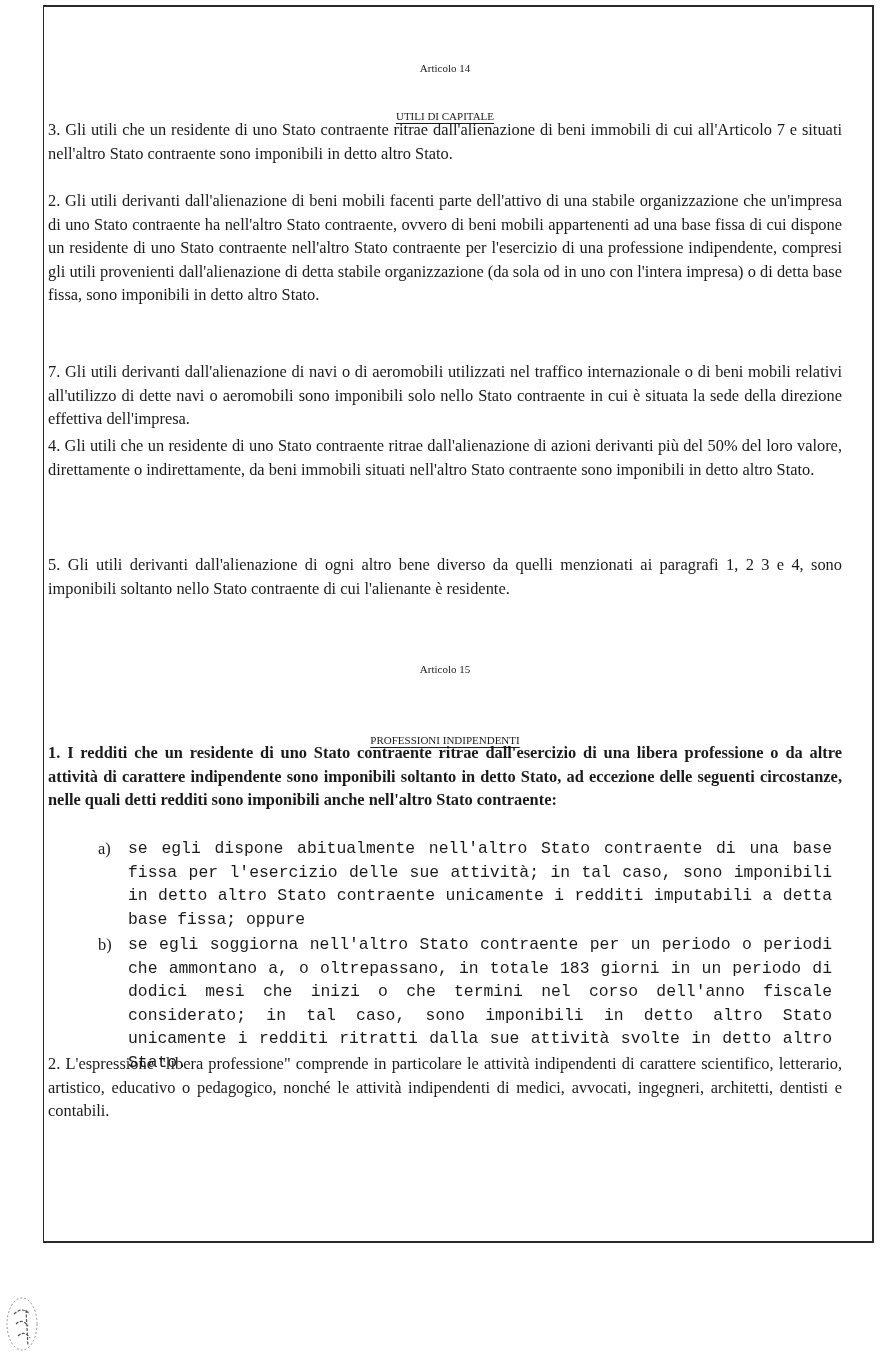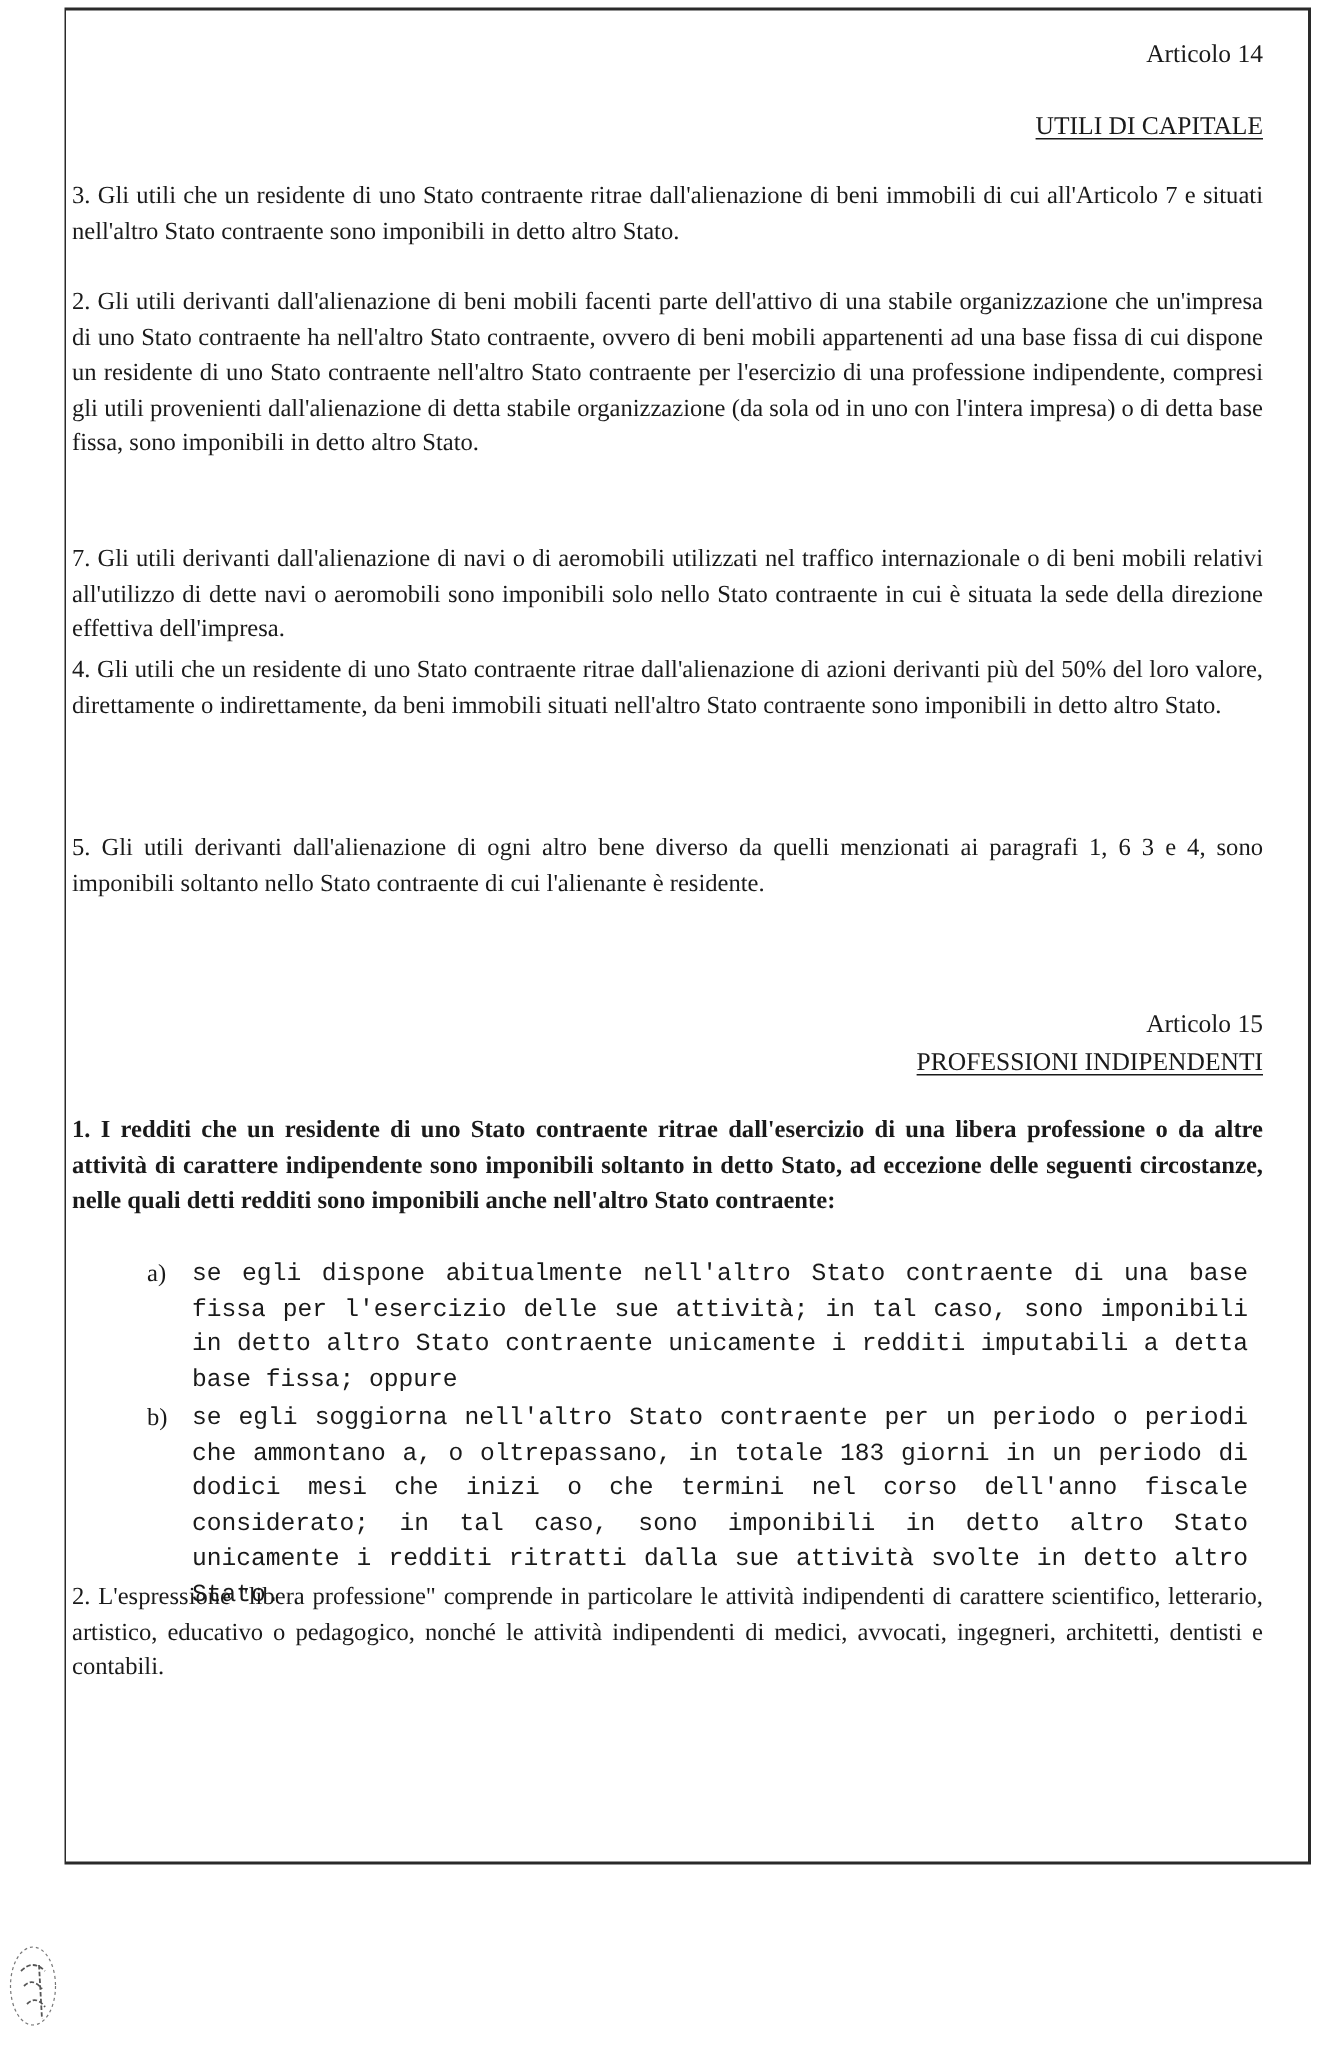"Articolo 14" .center { font-size: 17px -> 11px; margin-top: none -> 36px; text-align: right -> center }
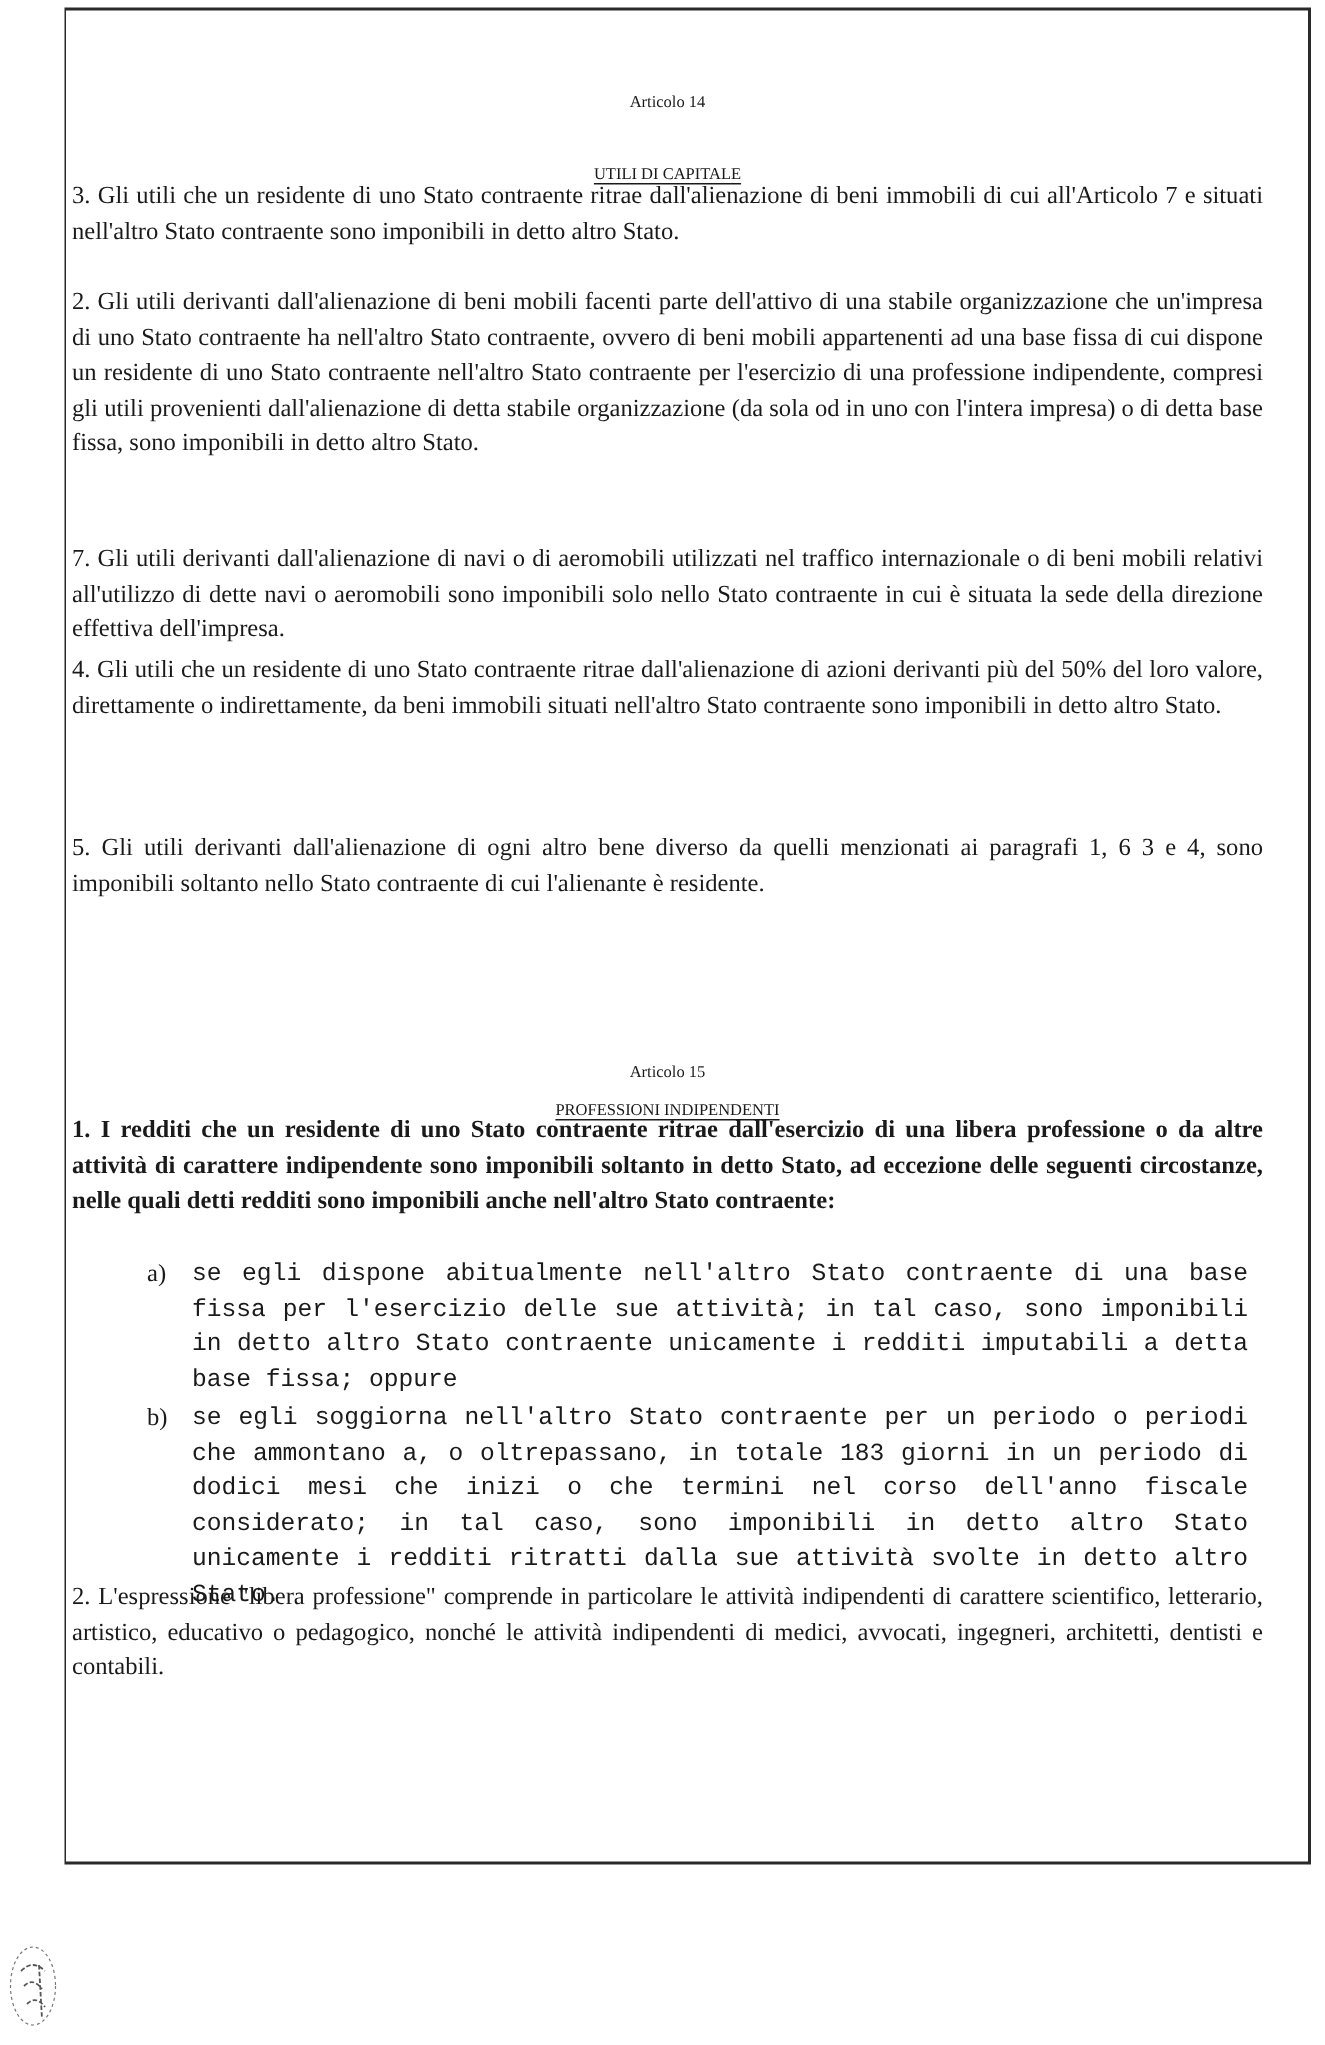"5. Gli utili derivanti dall'alienazione" p.par { text: 6 -> 2 }
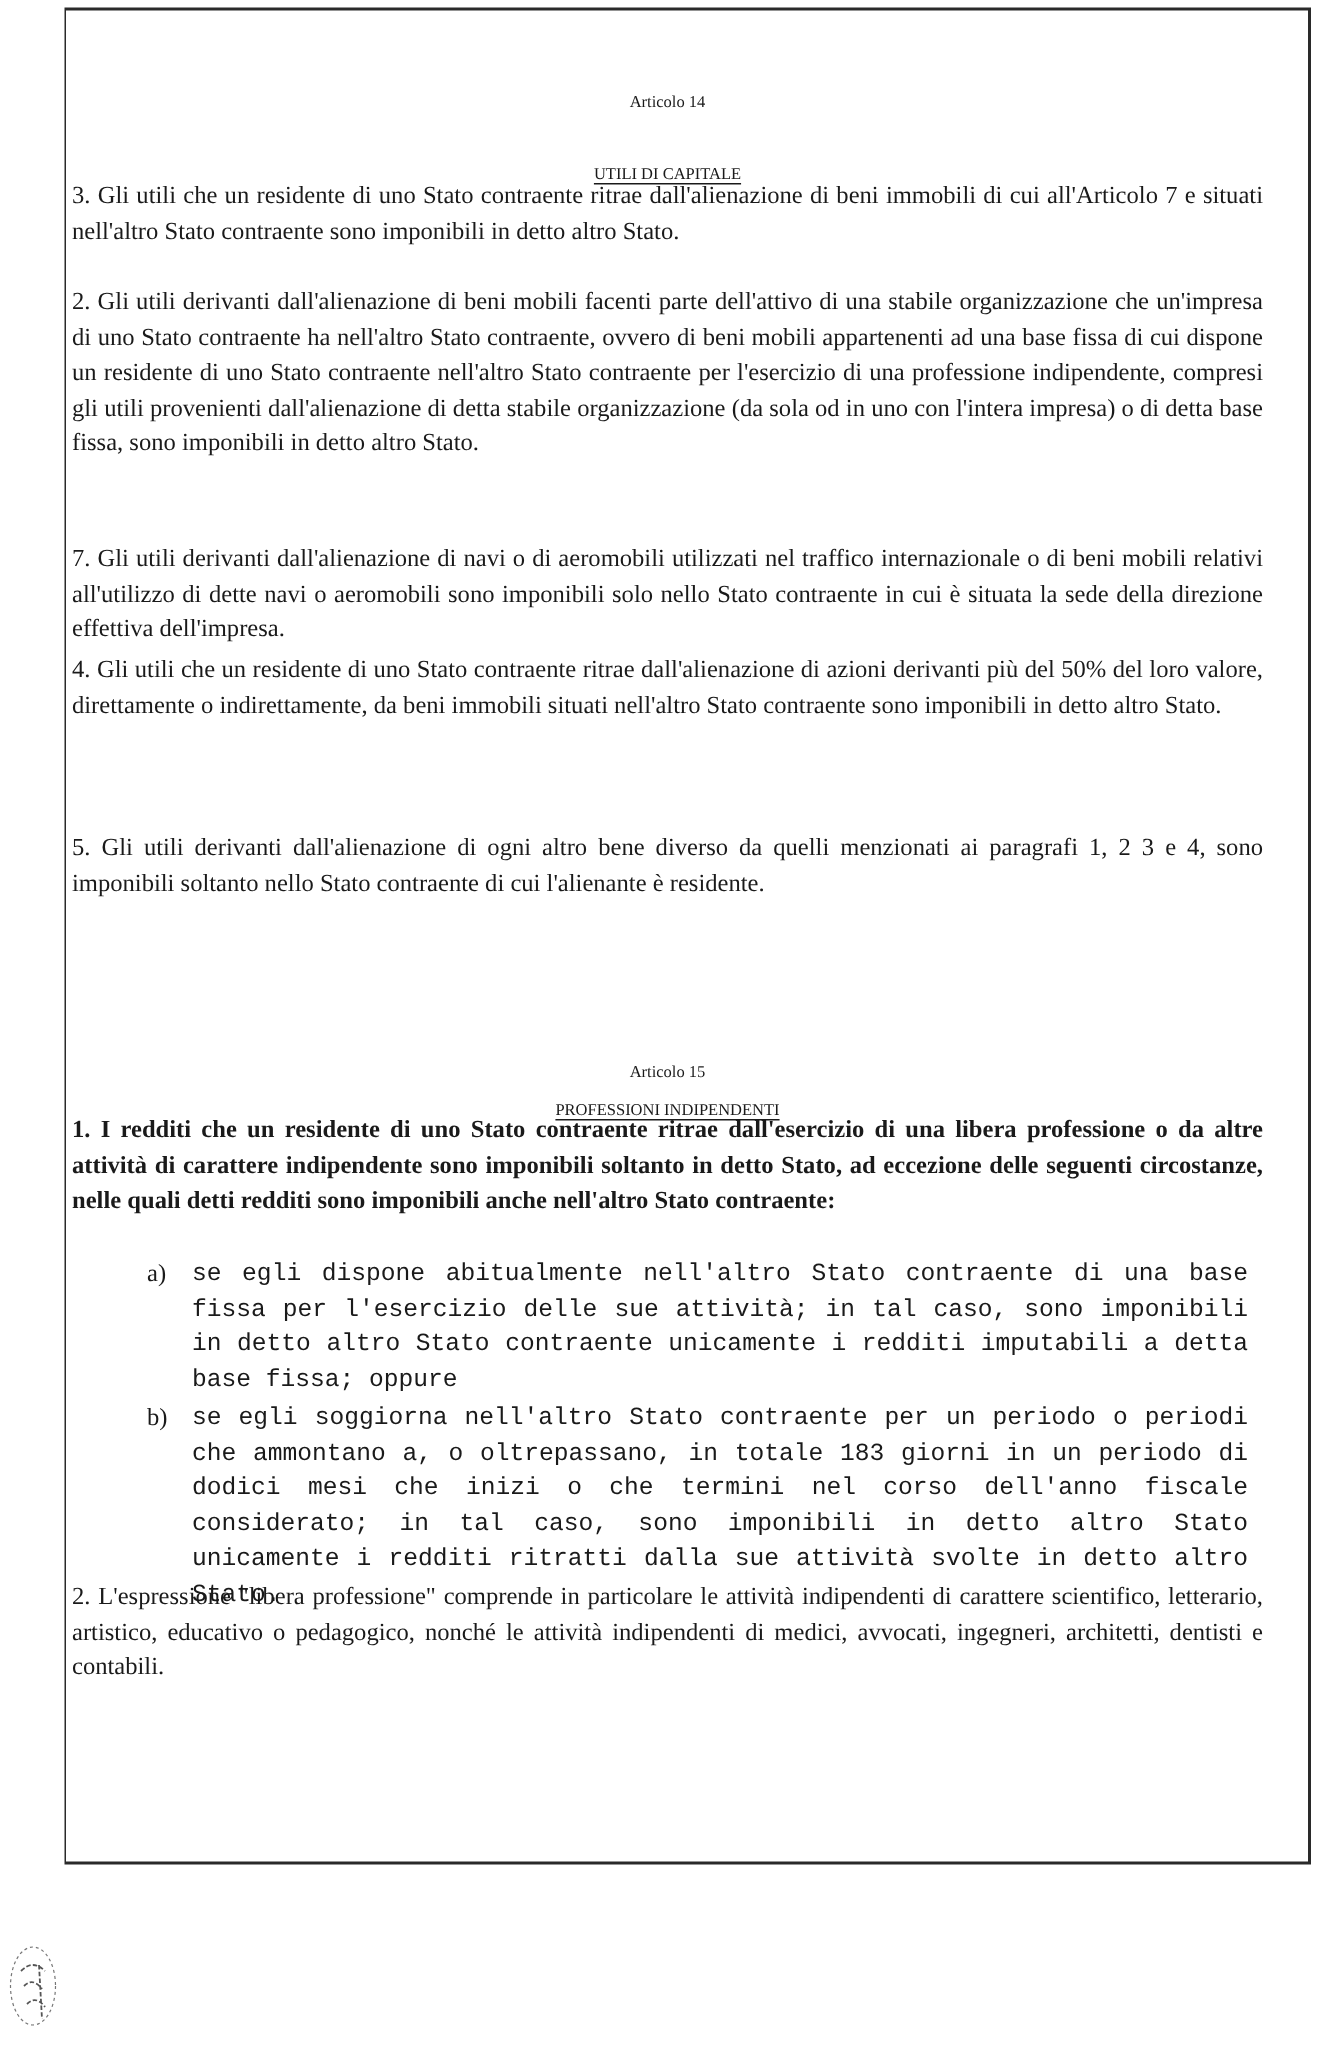"Articolo 15" div.art { top: 673px -> 627px }
